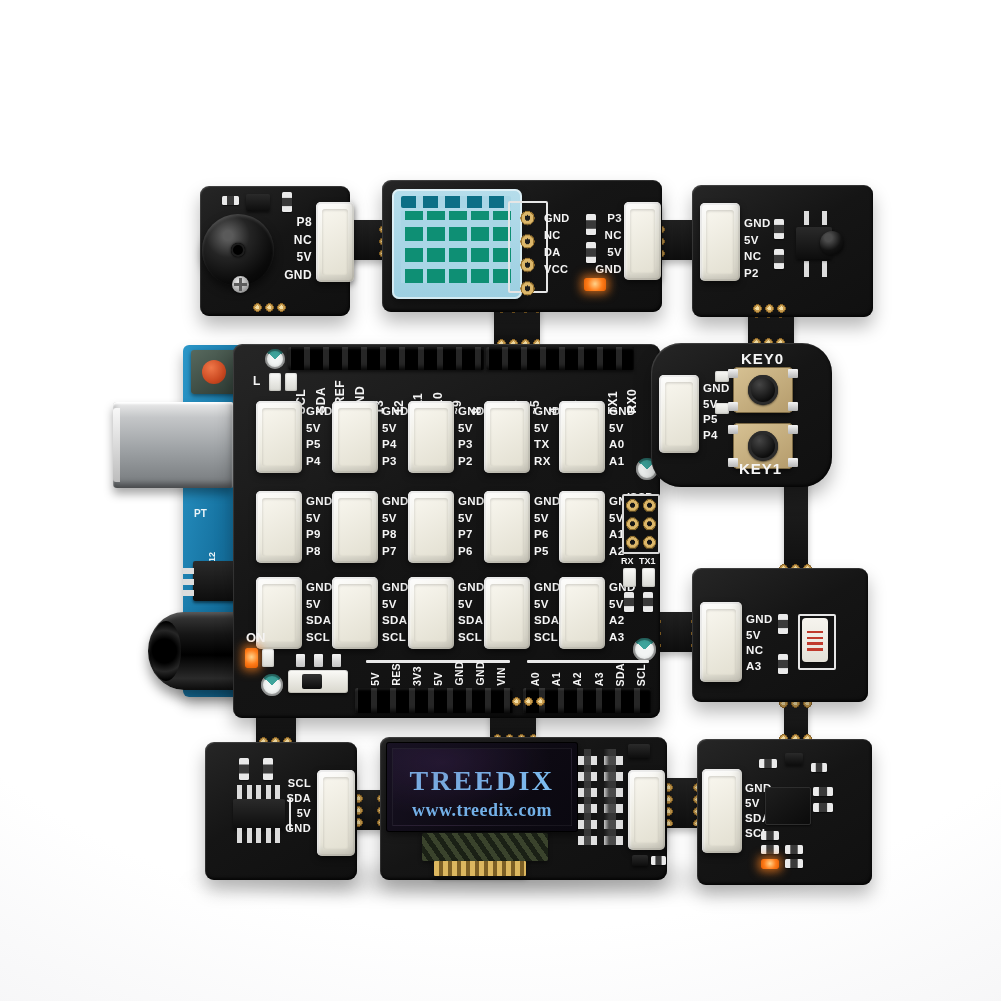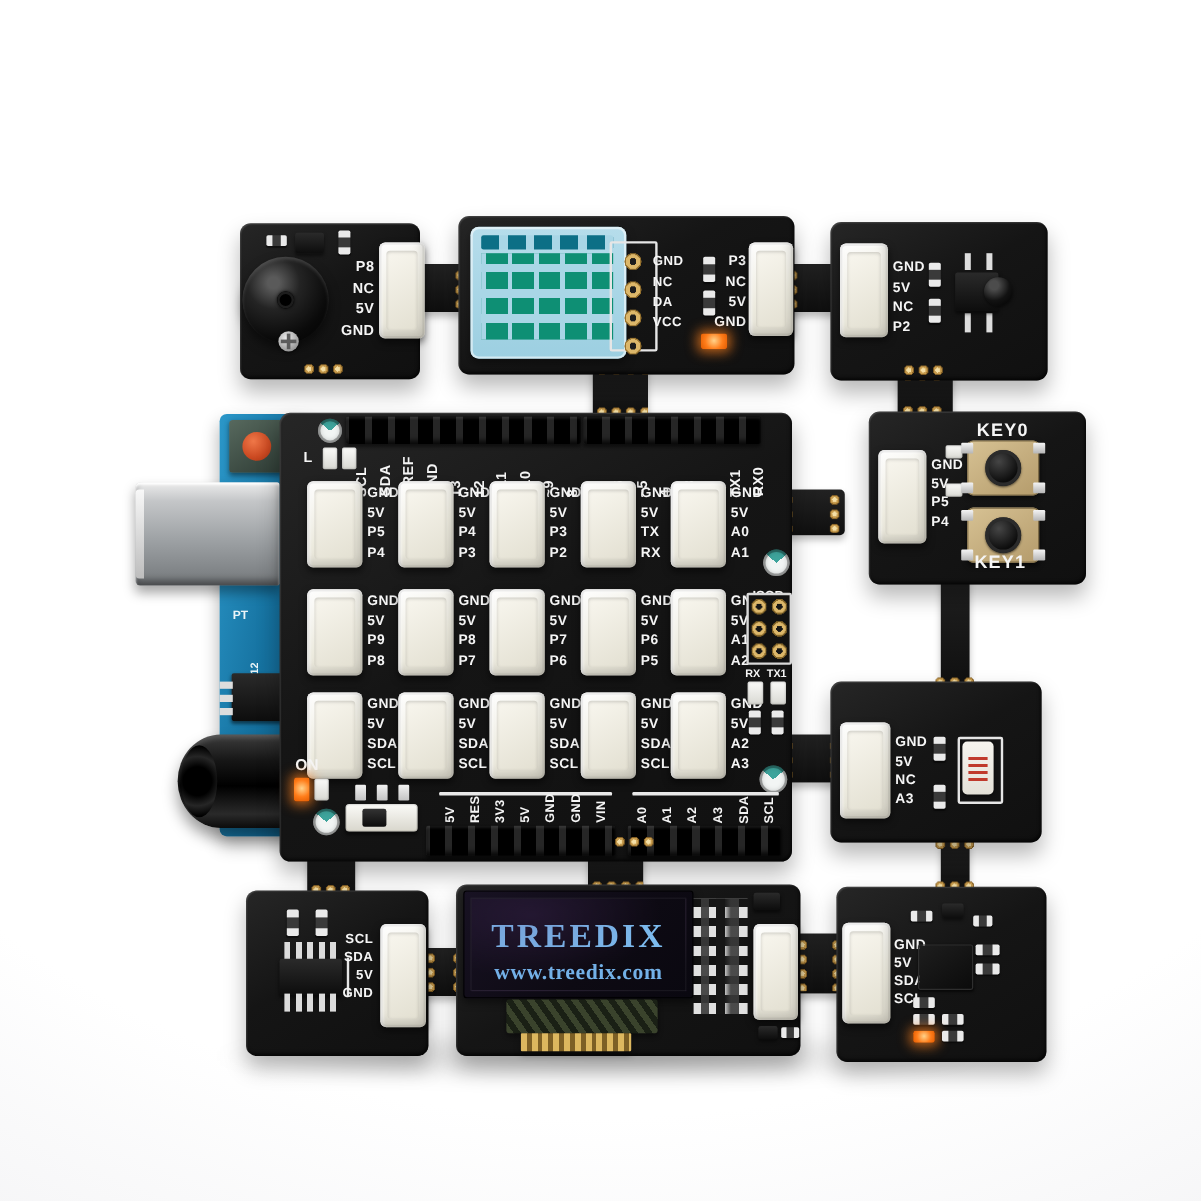"KEY0" div.module { border-radius: none -> 30px; left: 724px -> 651px }
